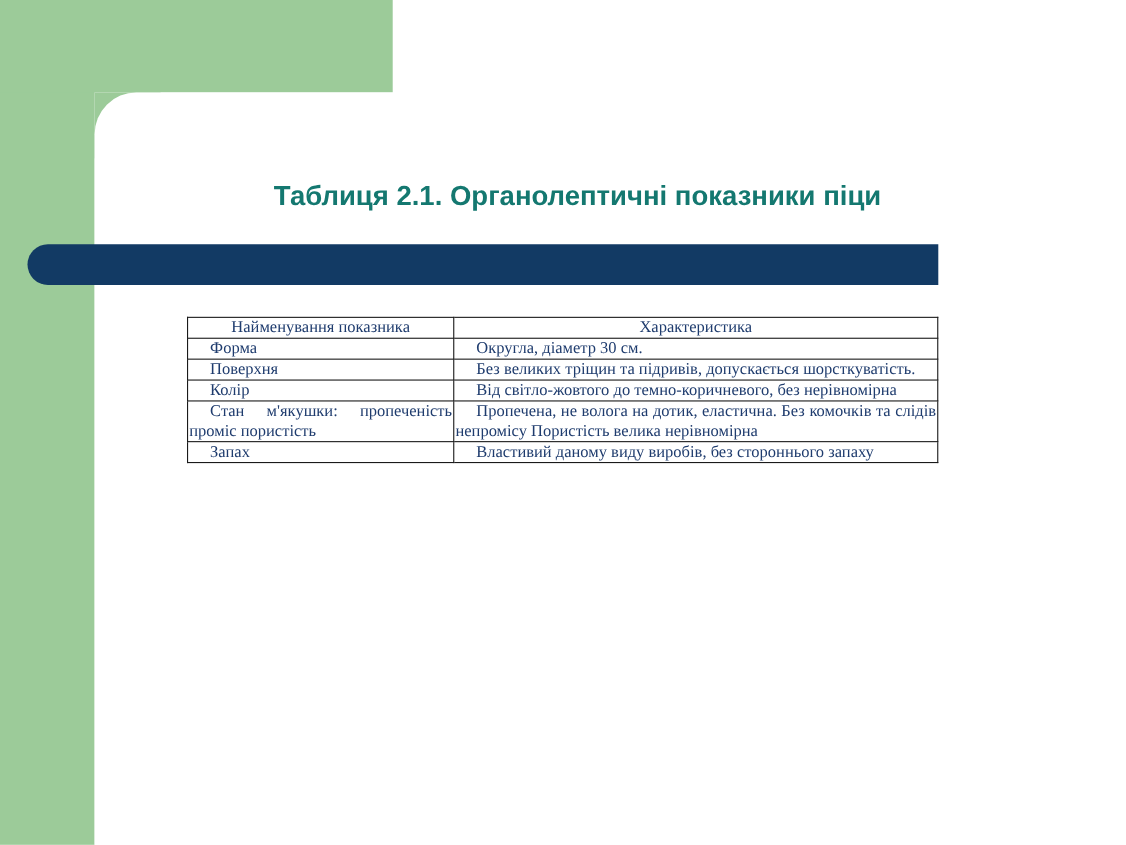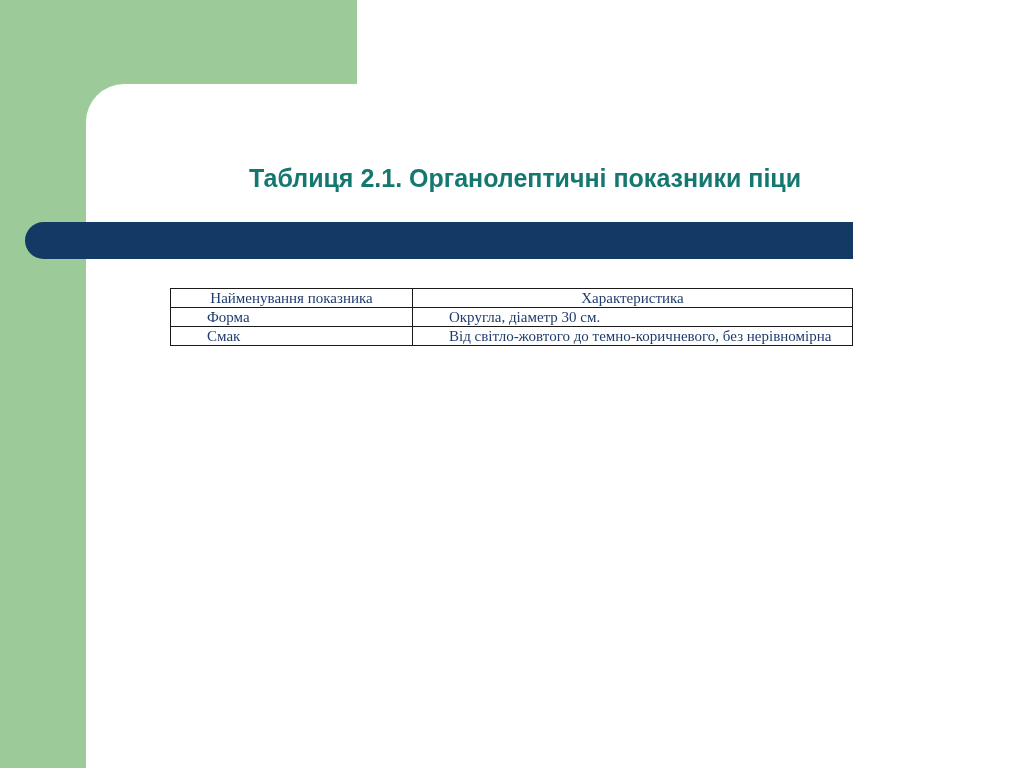"Найменування показника" table.indicators th, table.indicators td { padding: 0 17px -> 0 1px }
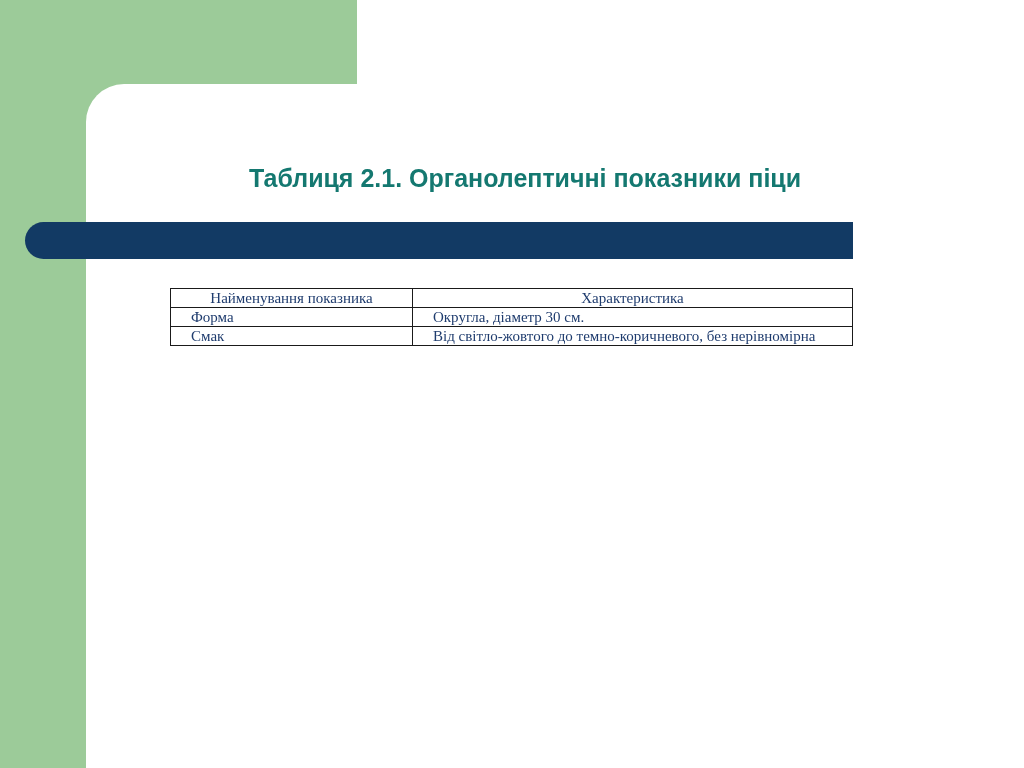"Поверхня" tr { html: none -> <tr> <td>Поверхня</td> <td>Без великих тріщин та підривів, допускається шорсткуватість.</td> </tr> }
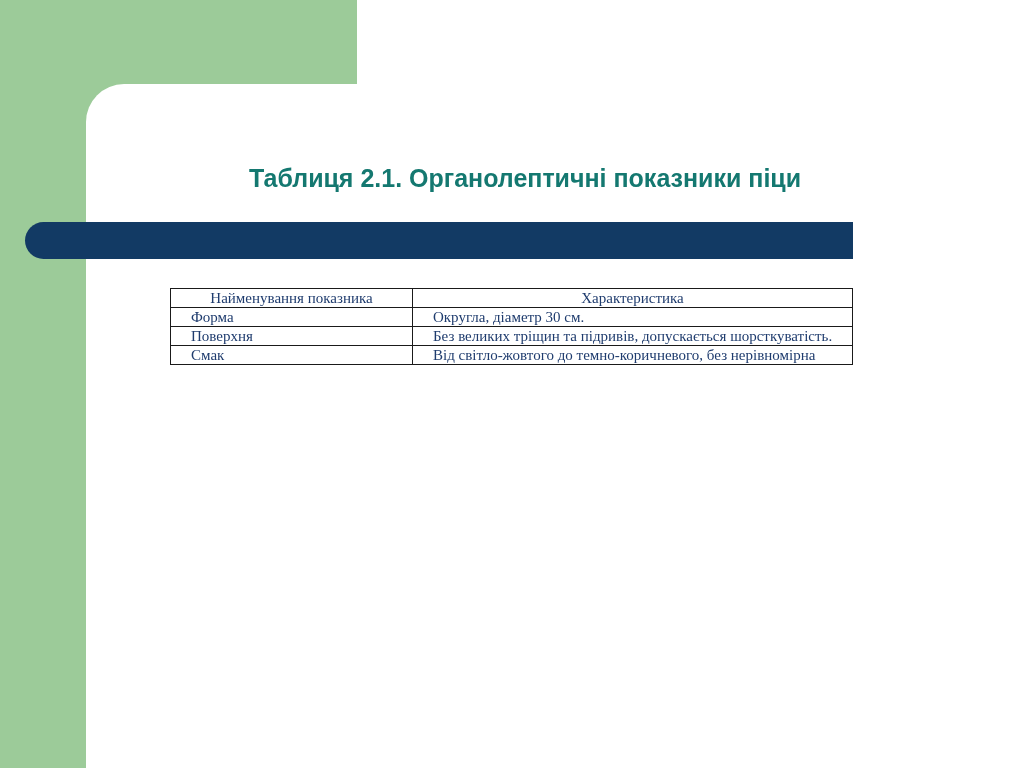"Смак" td { text: Смак -> Колір }
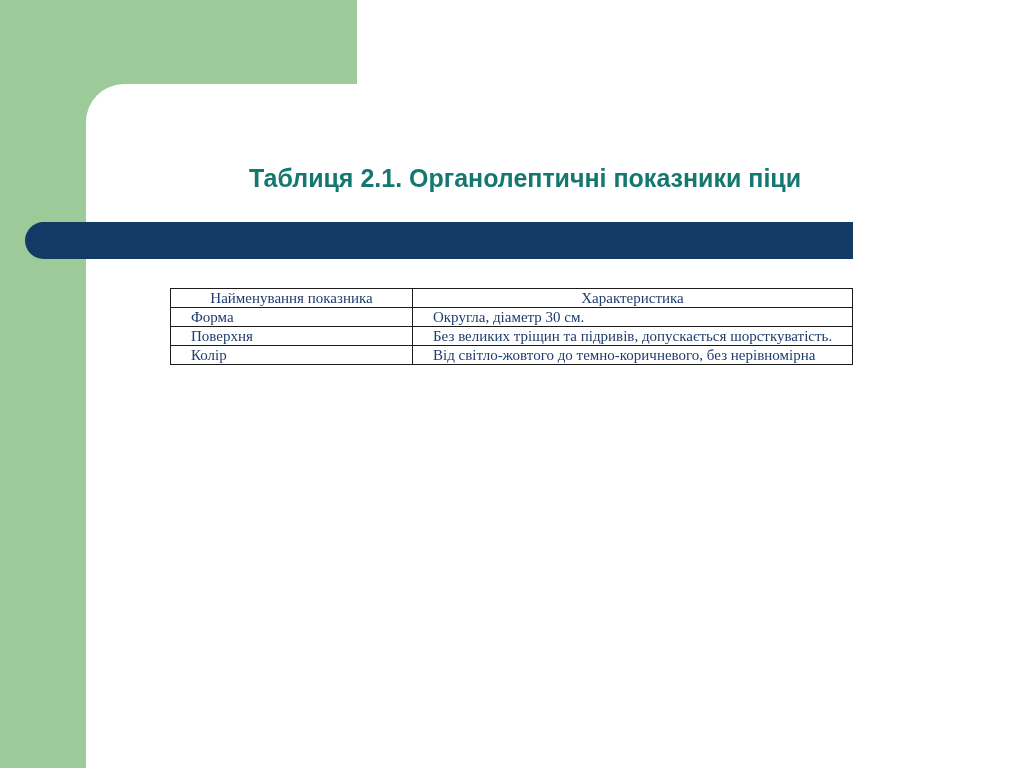"Стан м'якушки: пропеченість проміс" tr { html: none -> <tr> <td>Стан м'якушки: пропеченість проміс пористість</td> <td>Пропечена, не волога на дотик, еластична. Без комочків та слідів непромісу Пористість велика нерівномірна</td> </tr> }
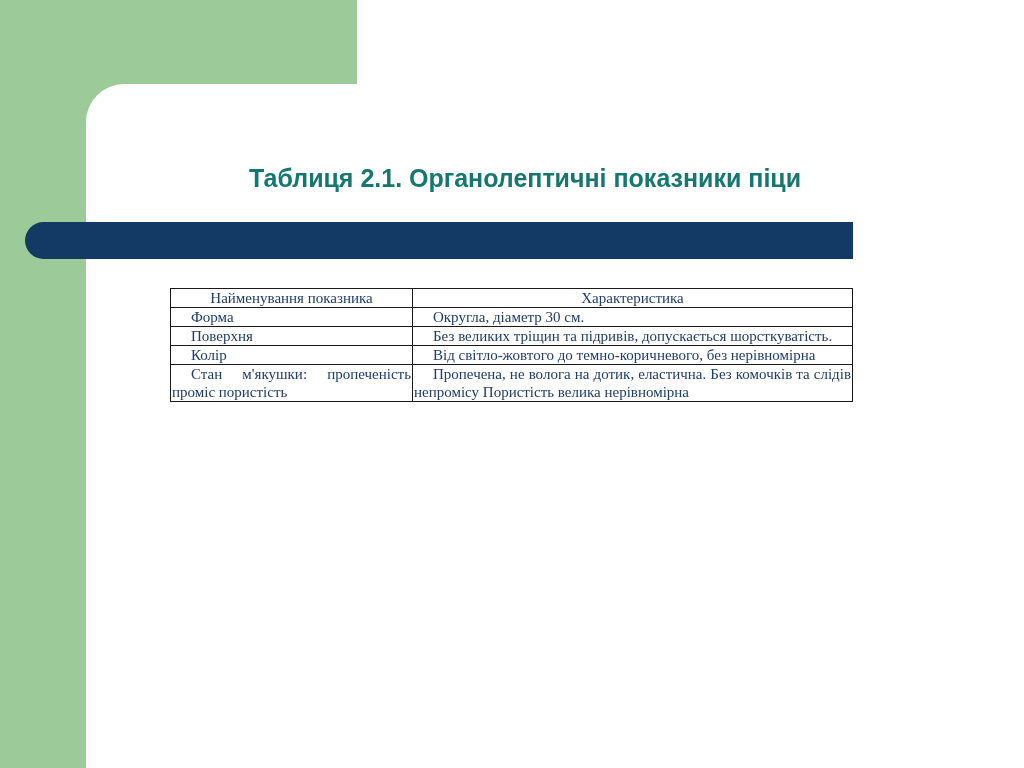"Запах" tr { html: none -> <tr> <td>Запах</td> <td>Властивий даному виду виробів, без стороннього запаху</td> </tr> }
